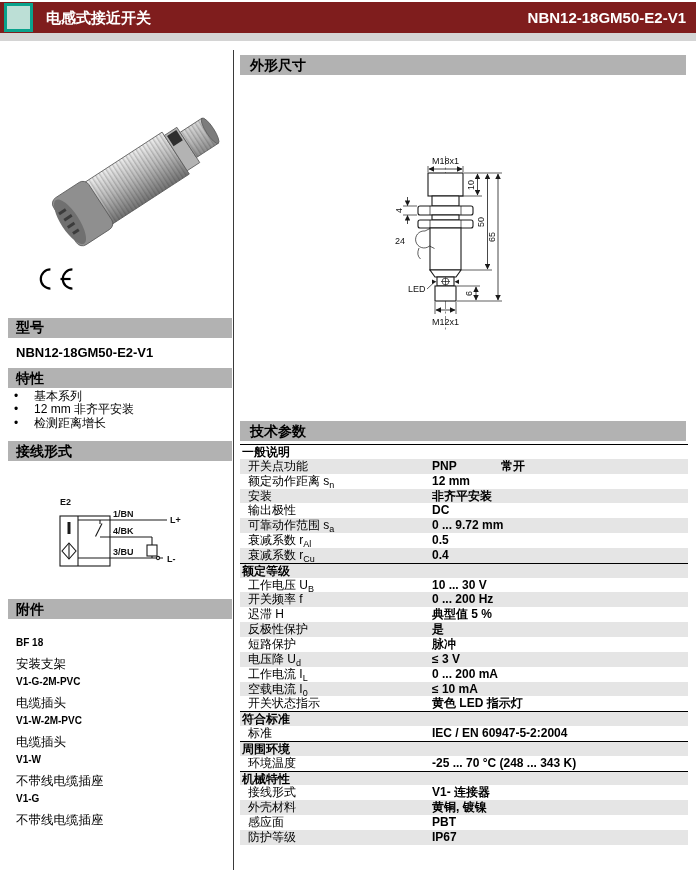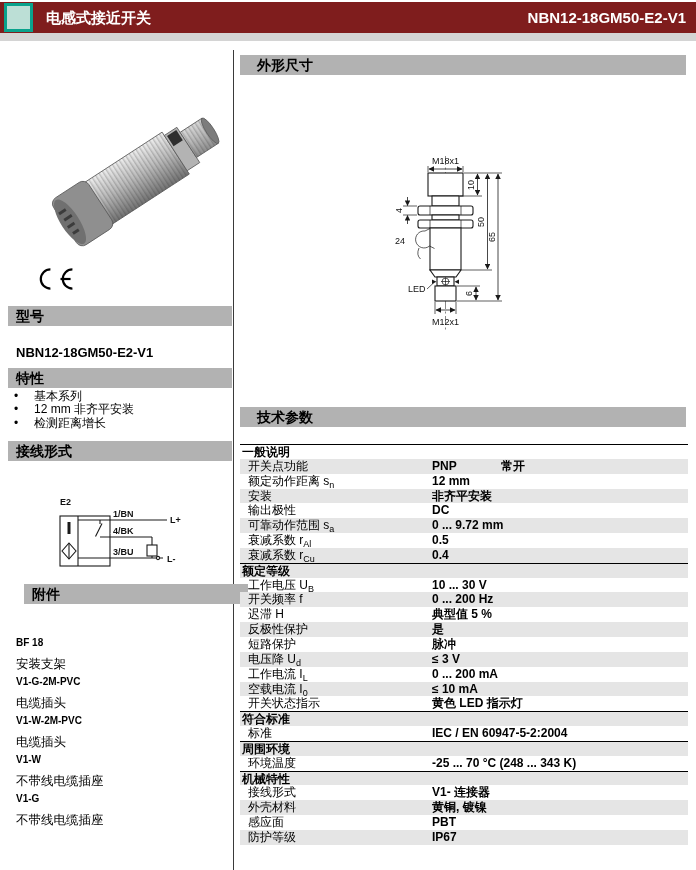"外形尺寸" .rbar { padding-left: 17px -> 10px }
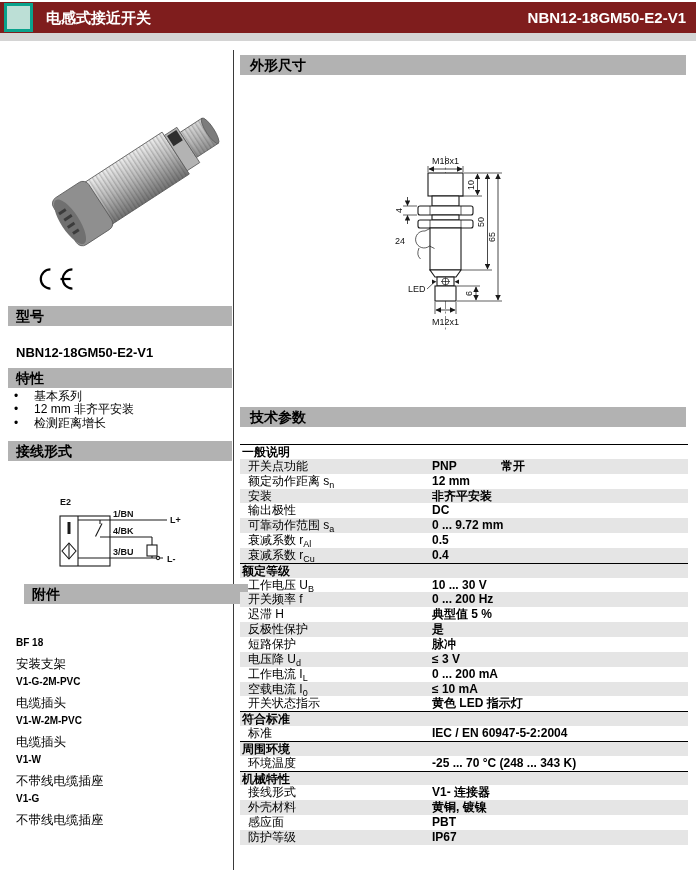"型号" div.lbar { font-family: none -> Liberation Mono, monospace; top: 306px -> 318px }
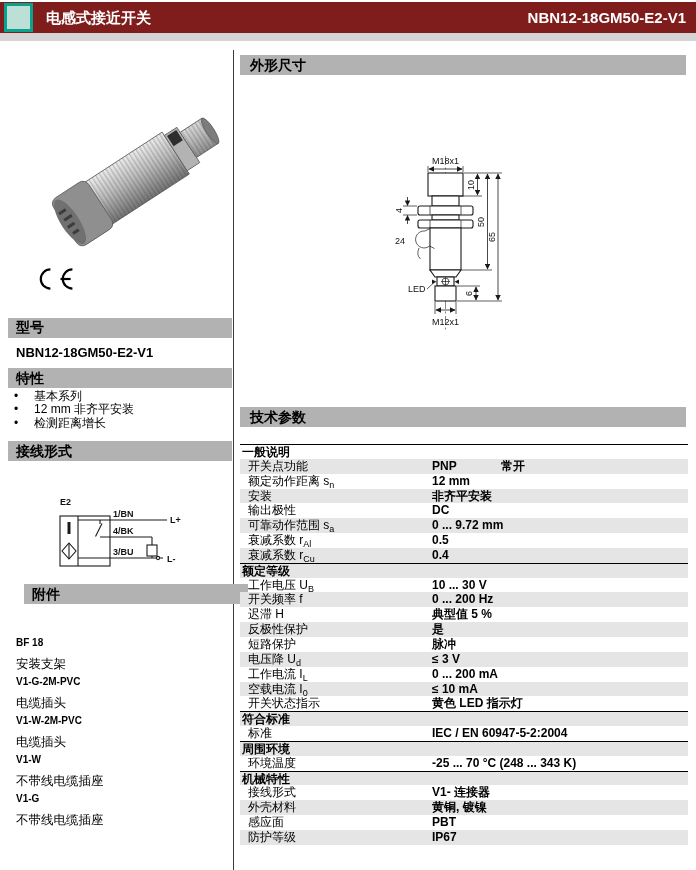"技术参数" div.rbar { top: 407px -> 421px }
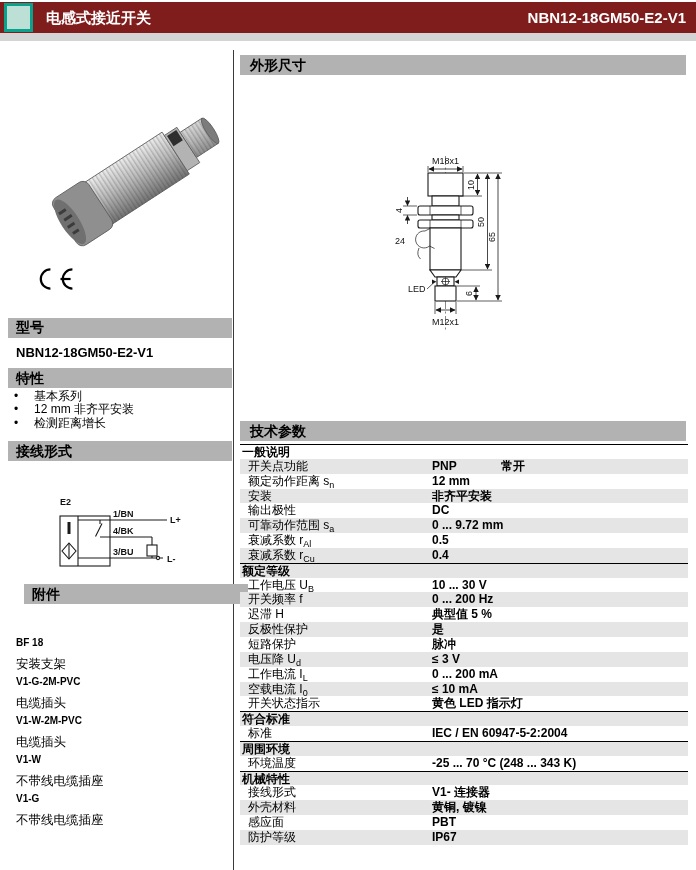"附件" div.lbar { margin-left: 16px -> none; top: 584px -> 599px }
